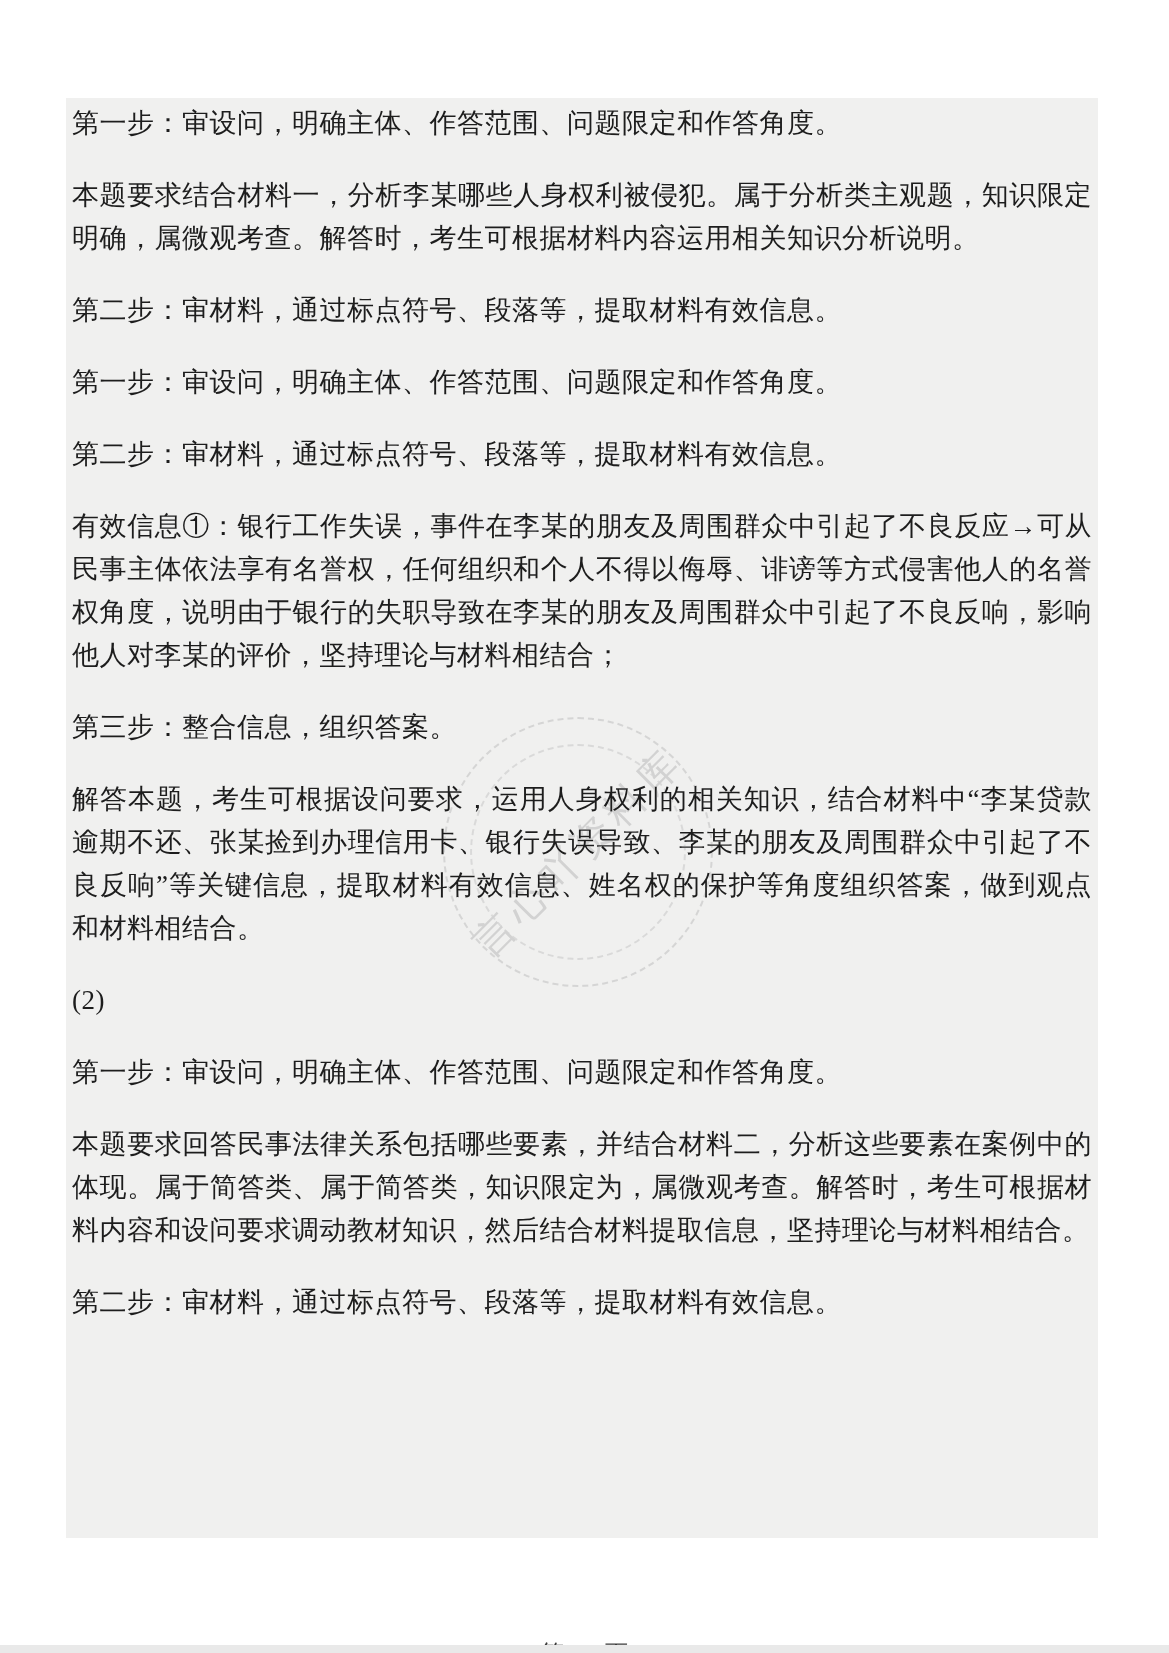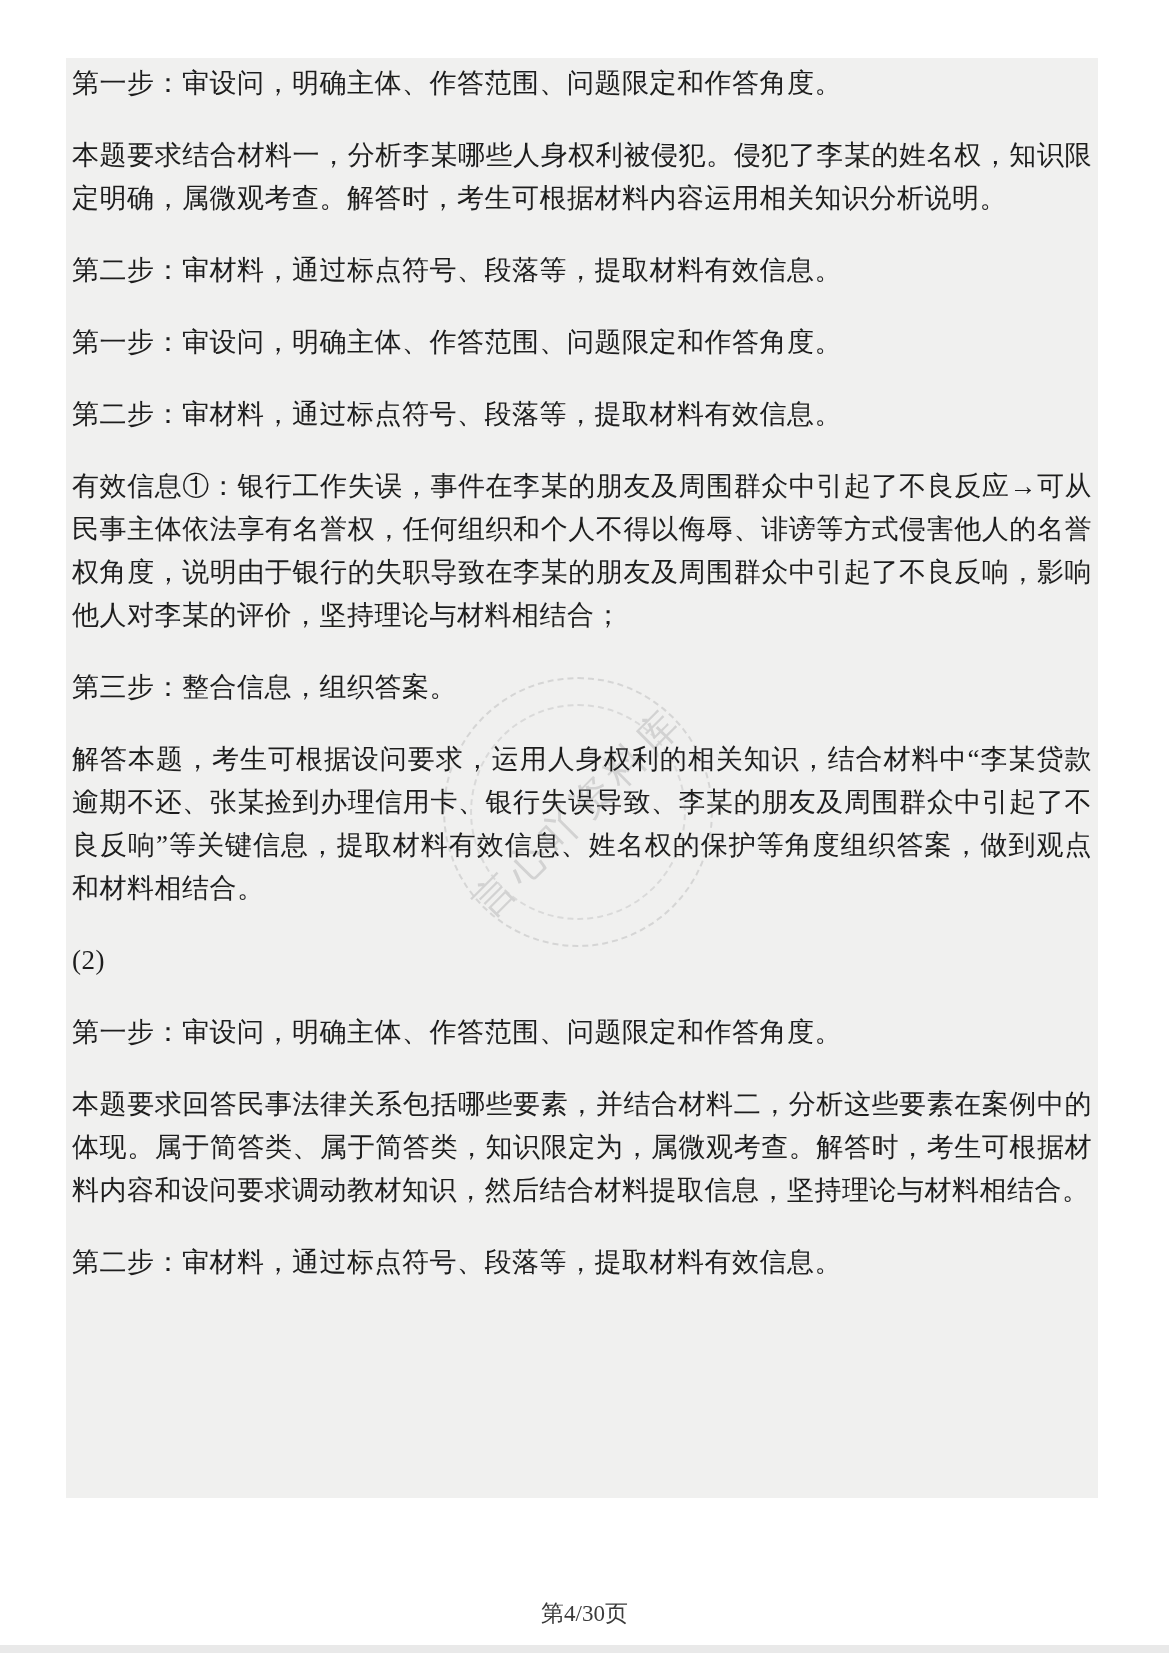"第一步：审设问，明确主体、作答范围、问题限定和作答角度。" .page { margin-top: none -> 40px }
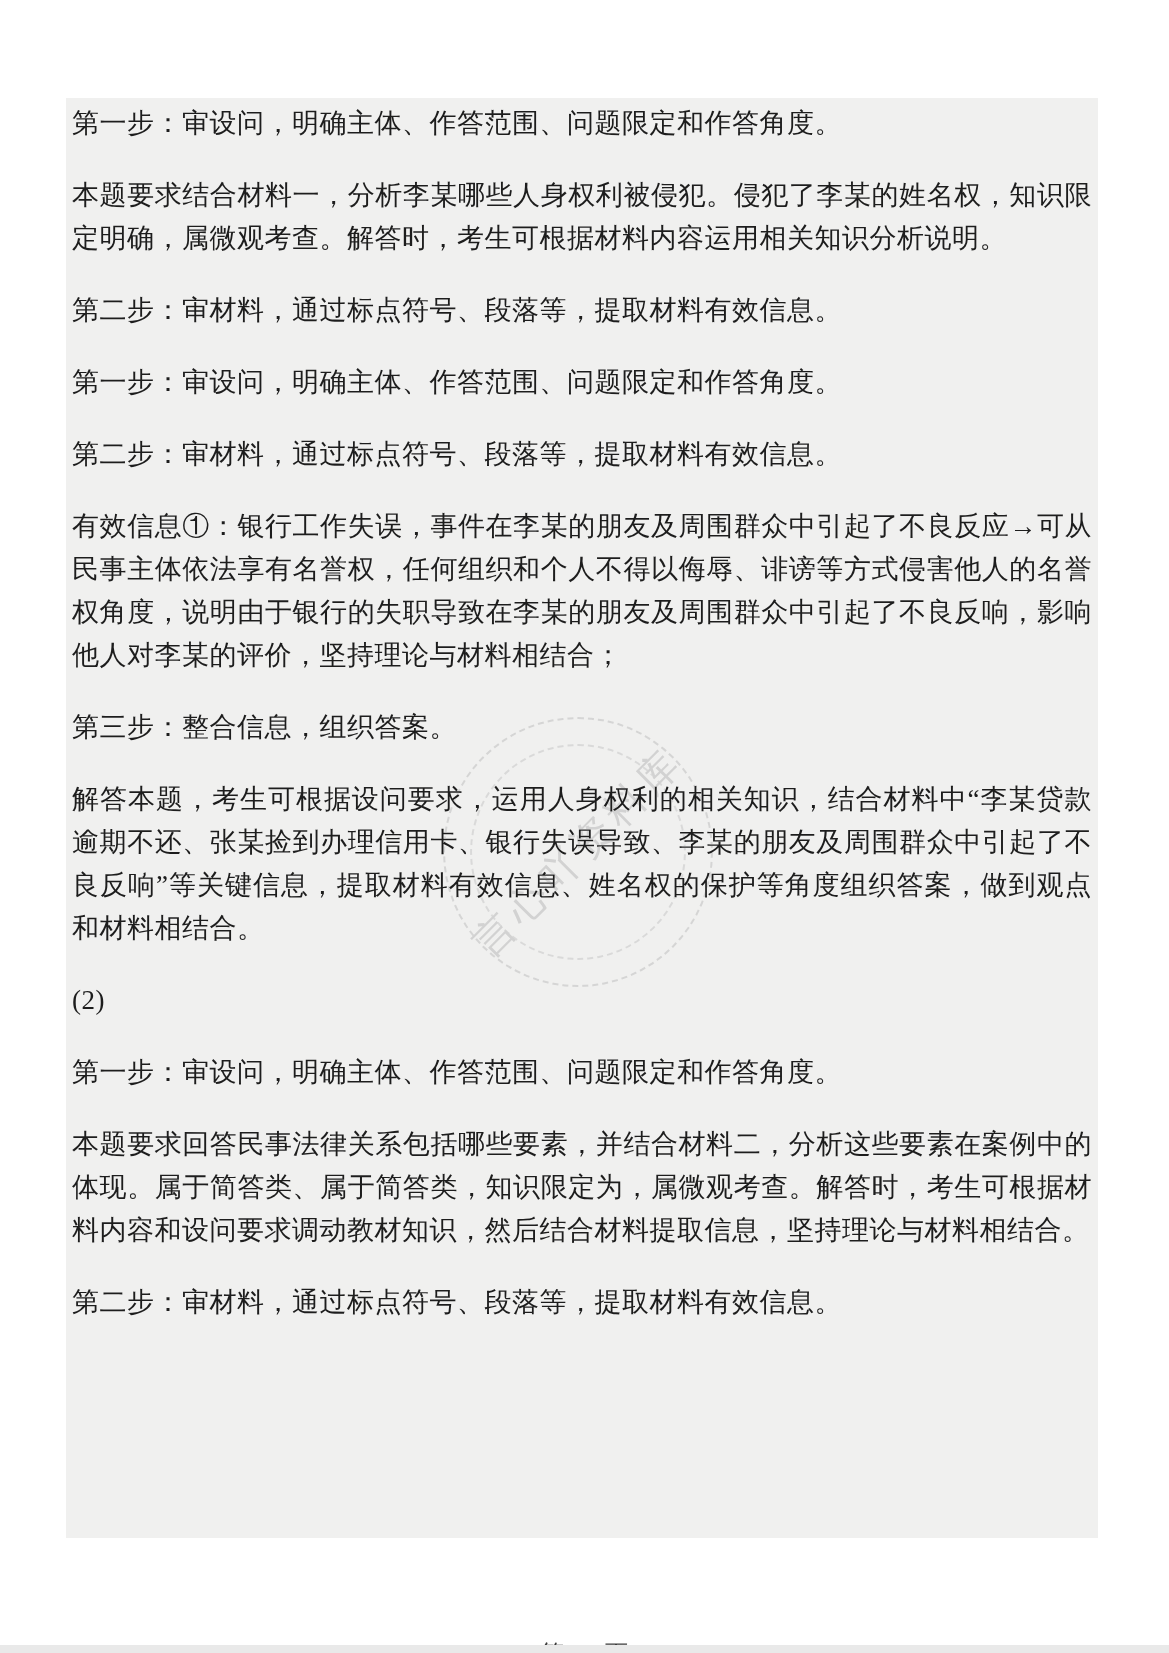"本题要求结合材料一，分析李某哪些人身权利被侵犯。侵犯了李某的姓名权，知识限定明确" p { text: 侵犯了李某的姓名权 -> 属于分析类主观题 }
